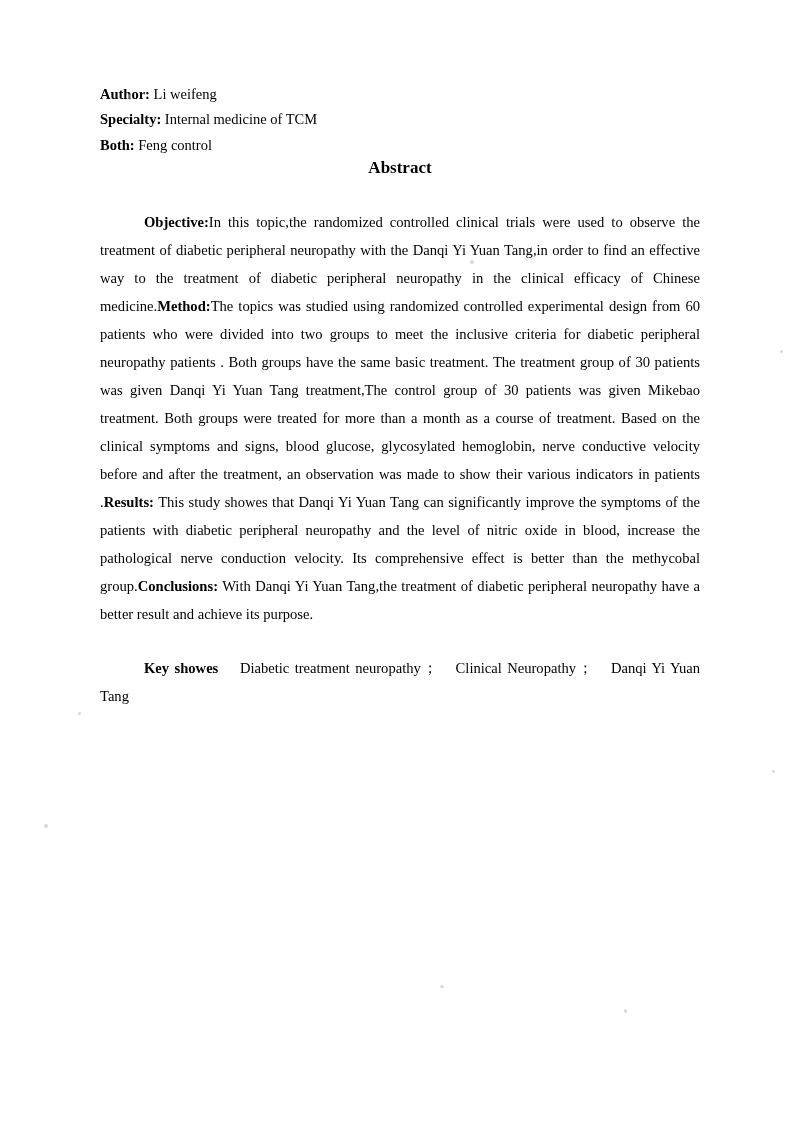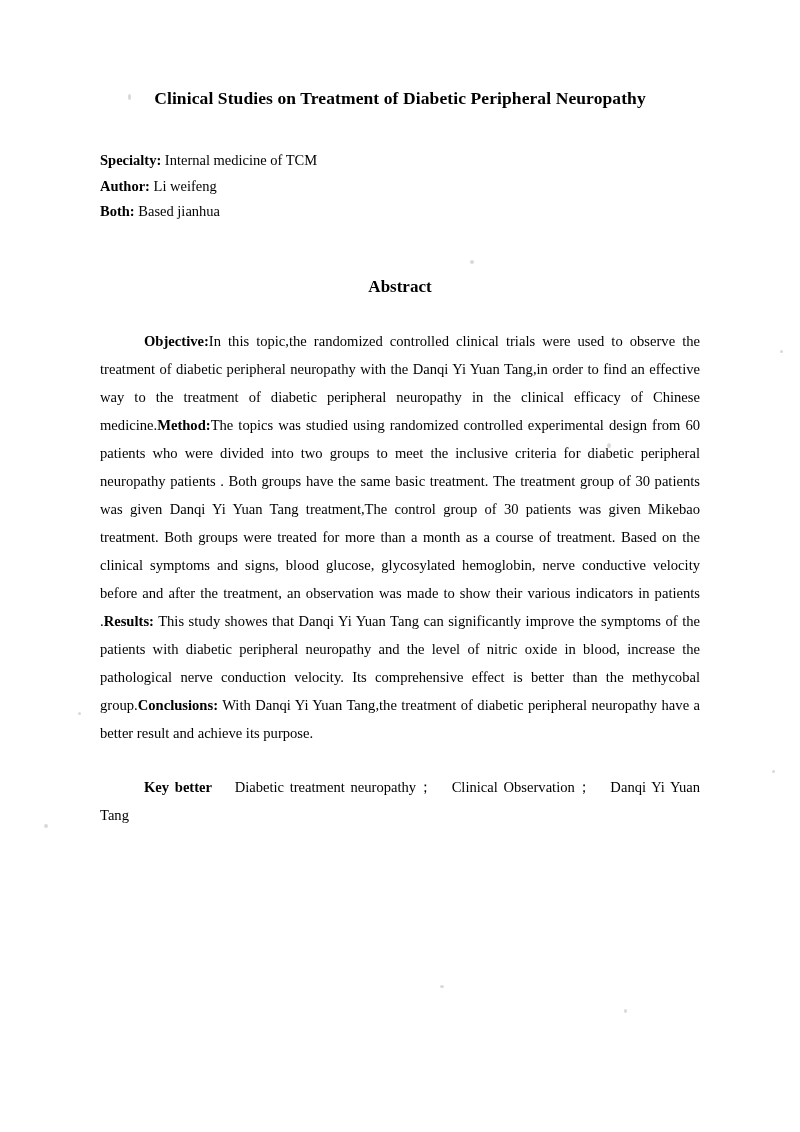"Clinical Studies on Treatment of" span { html: <span>Clinical Studies on Treatment of Diabetic Peripheral Neuropathy</span> -> none }
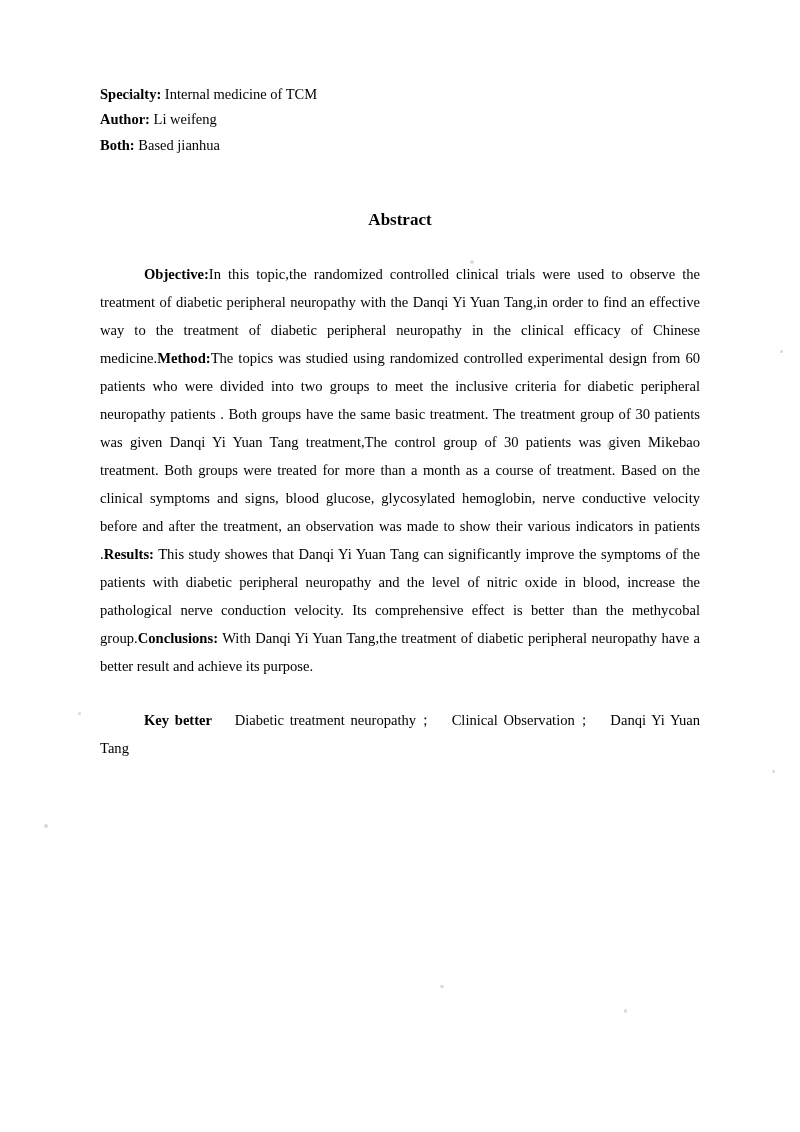"Specialty: Internal medicine of TCM" div.meta-row { order: before "Author: Li weifeng" -> after "Author: Li weifeng" }
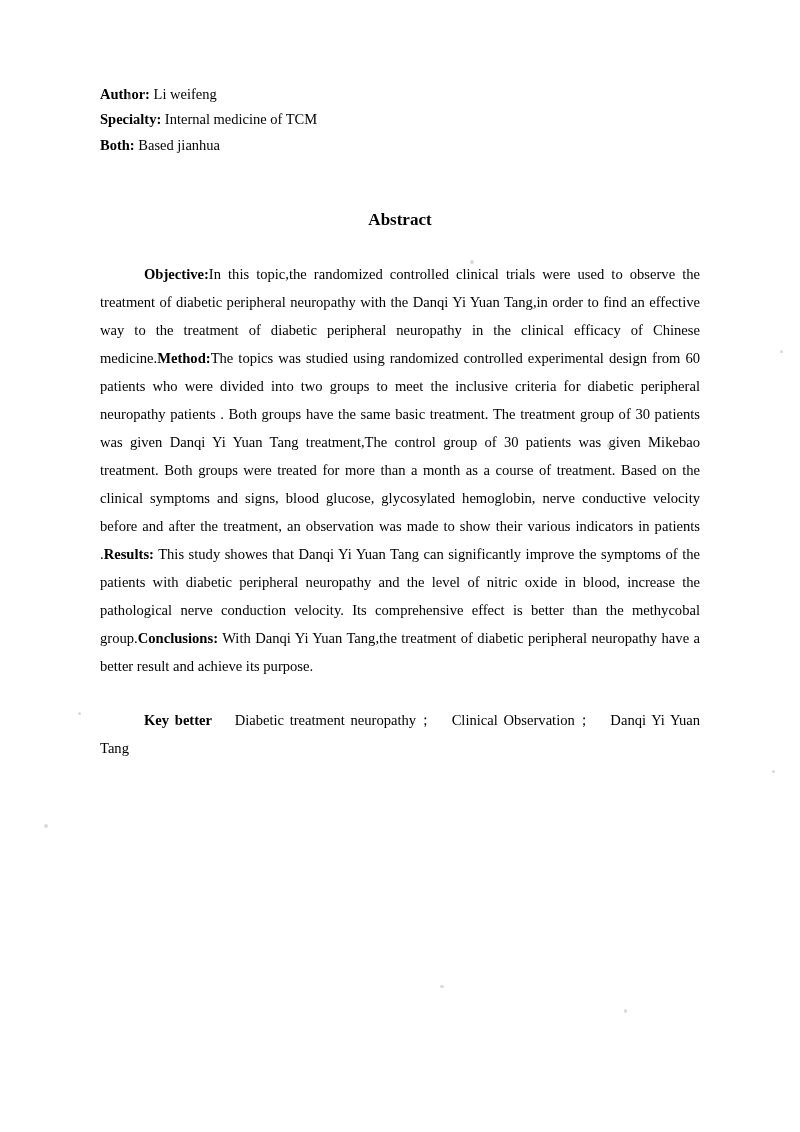"Based jianhua" span { text: Based jianhua -> Feng control }
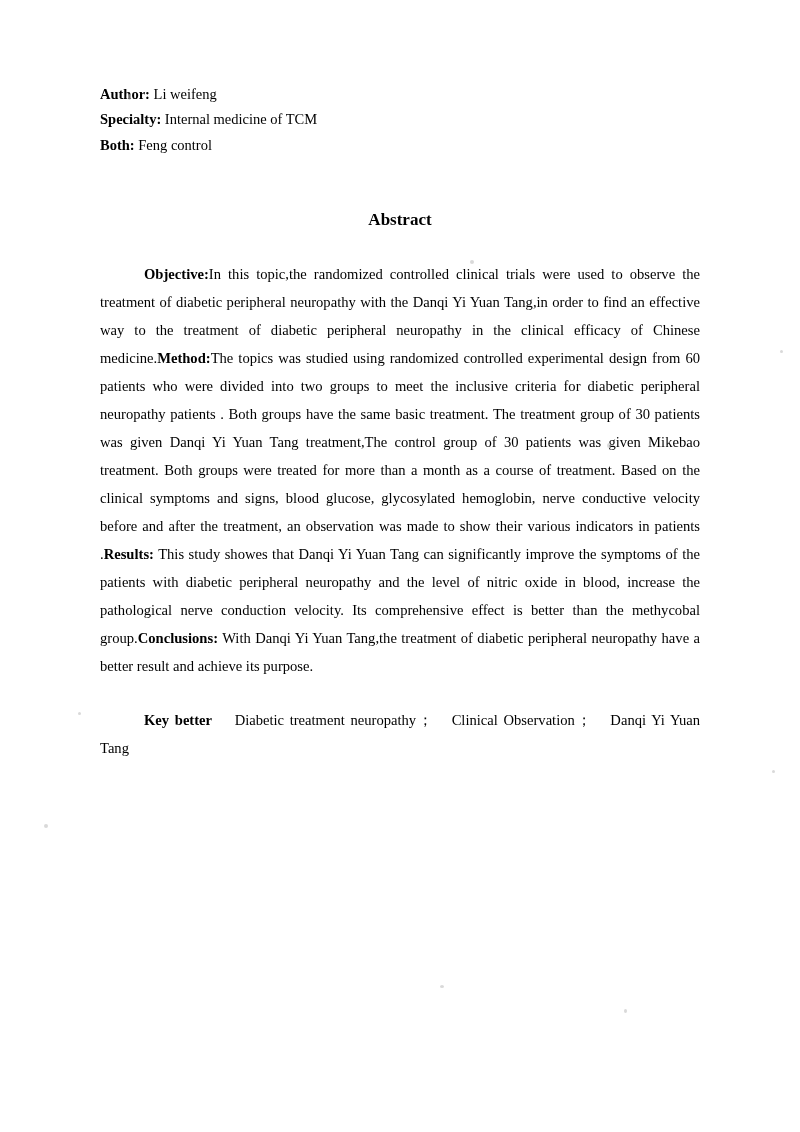"Abstract" .abstract-heading { margin-top: 52px -> none }
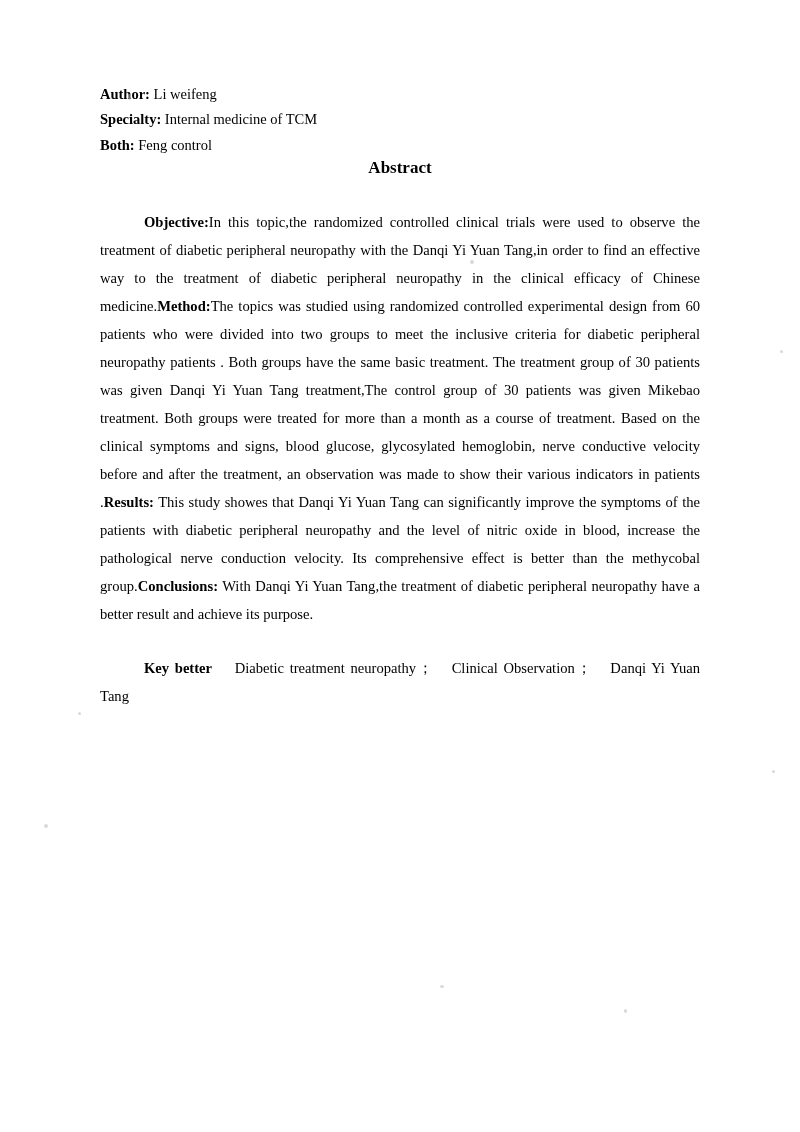"Key better" span.kw-label { text: better -> showes }
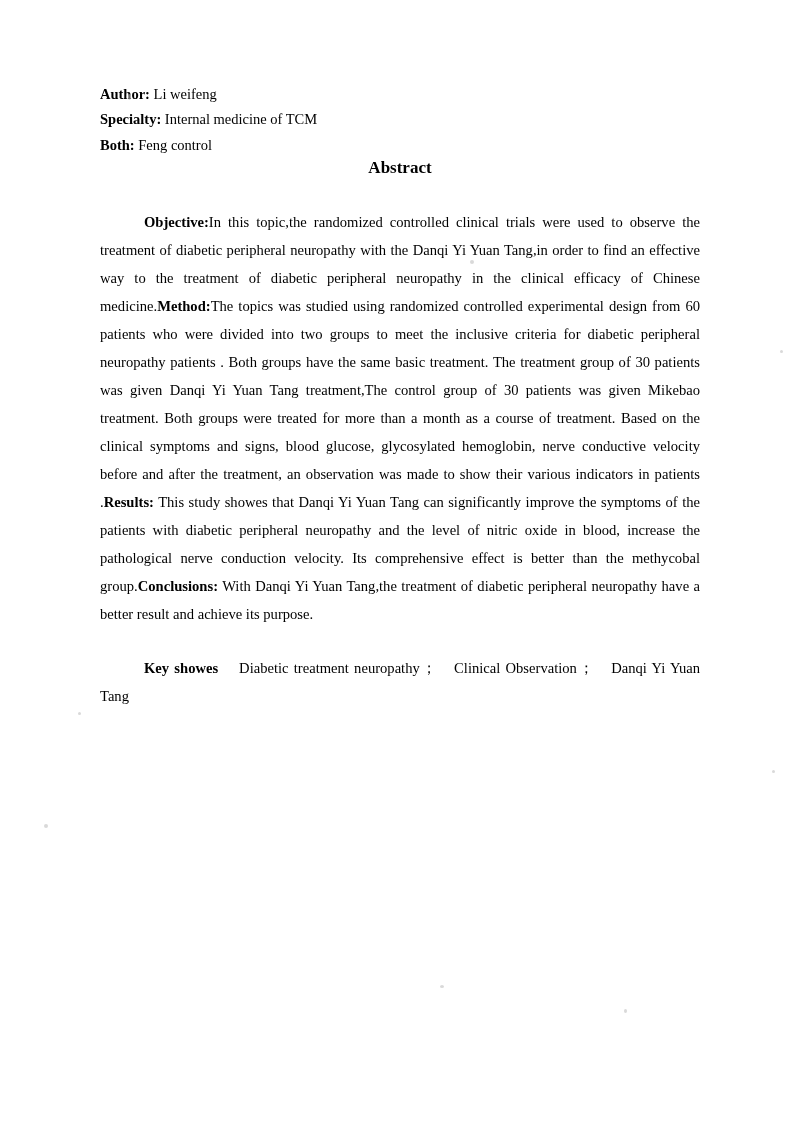"Clinical Observation" span { text: Observation -> Neuropathy }
